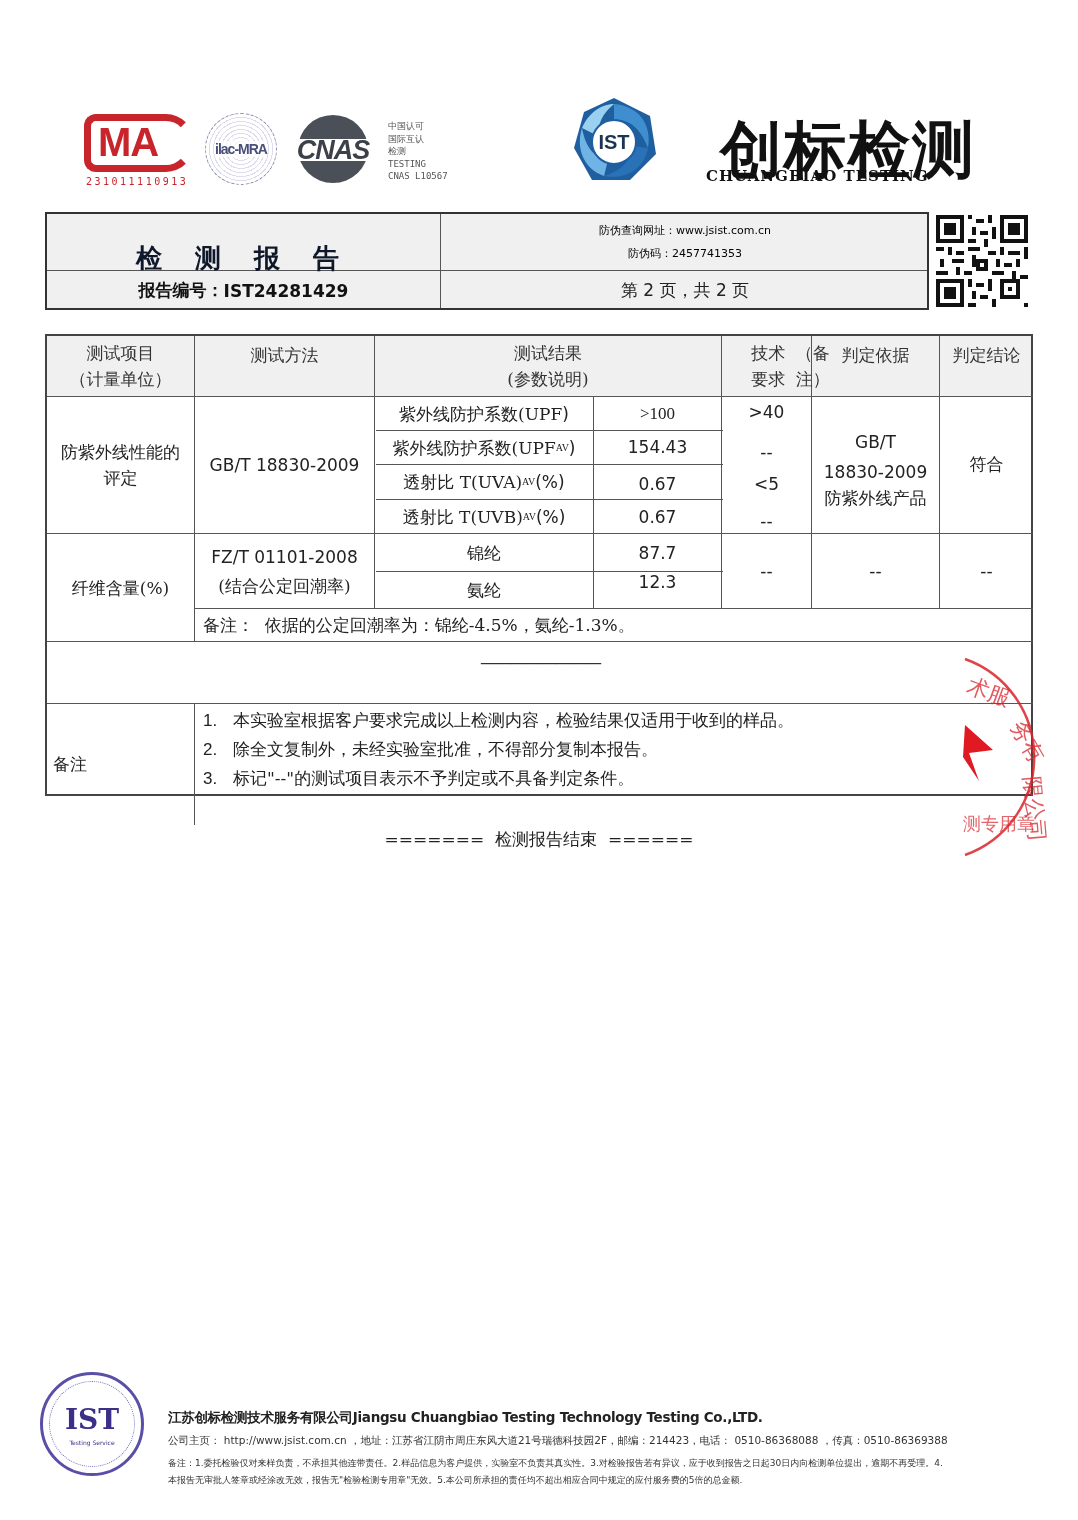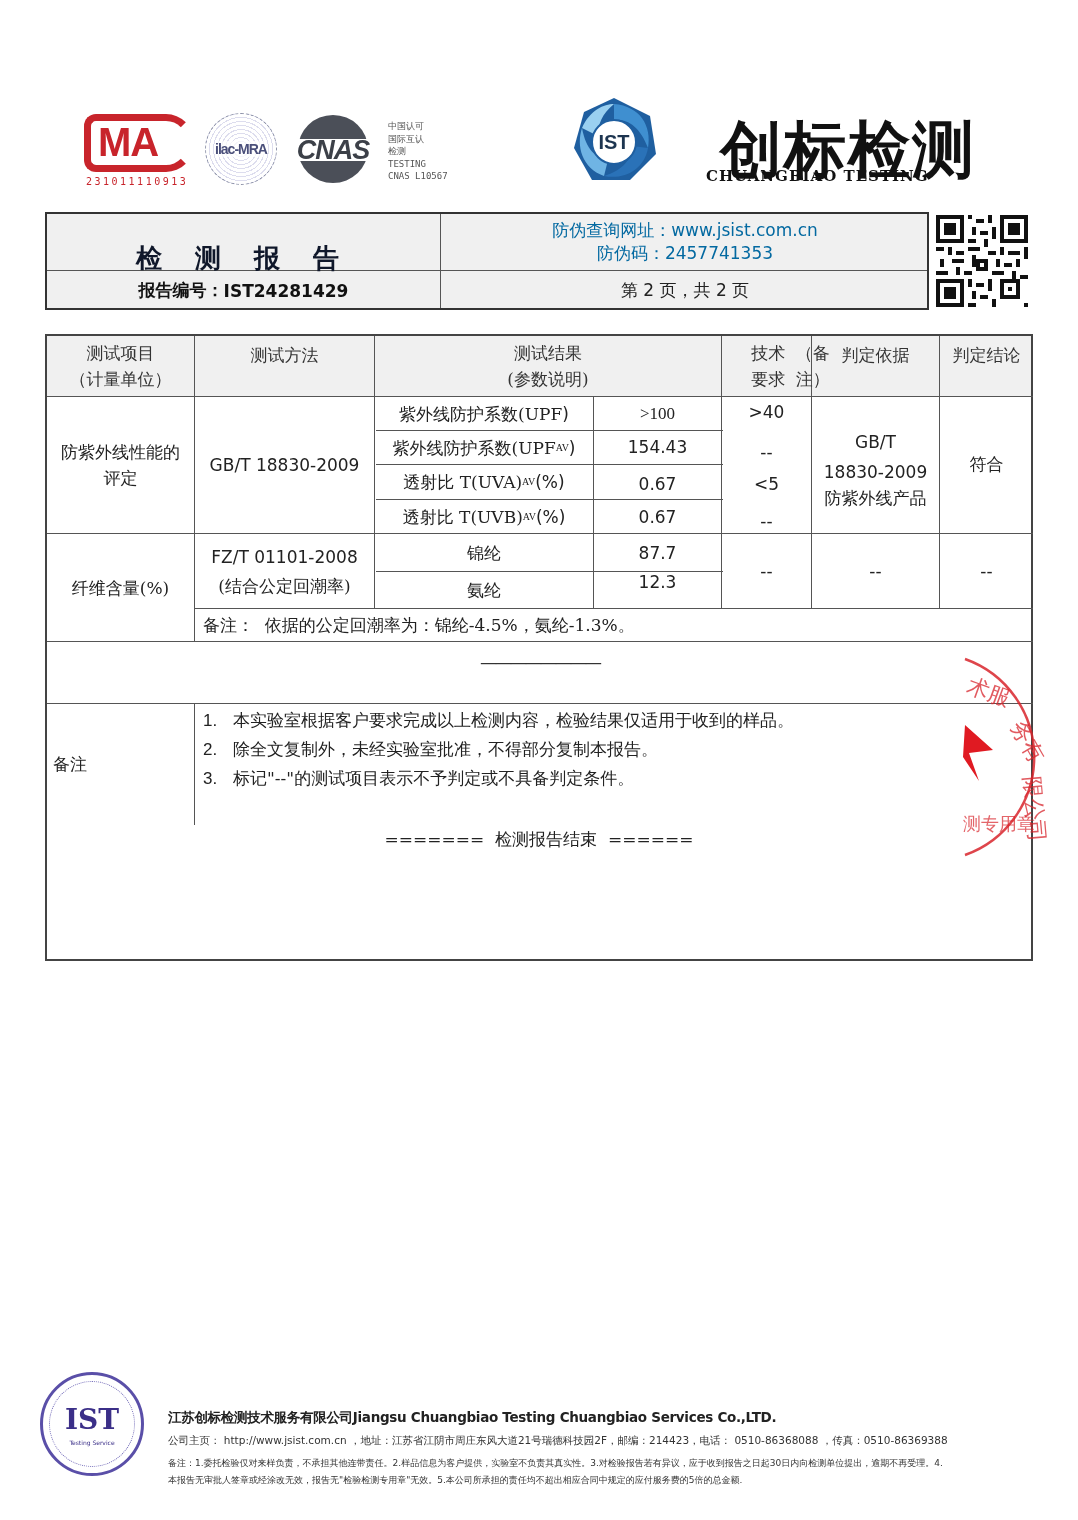"防伪查询网址：www.jsist.com.cn" .hdr-query { color: #0369a1 -> #000000; font-size: 17px -> 11px }
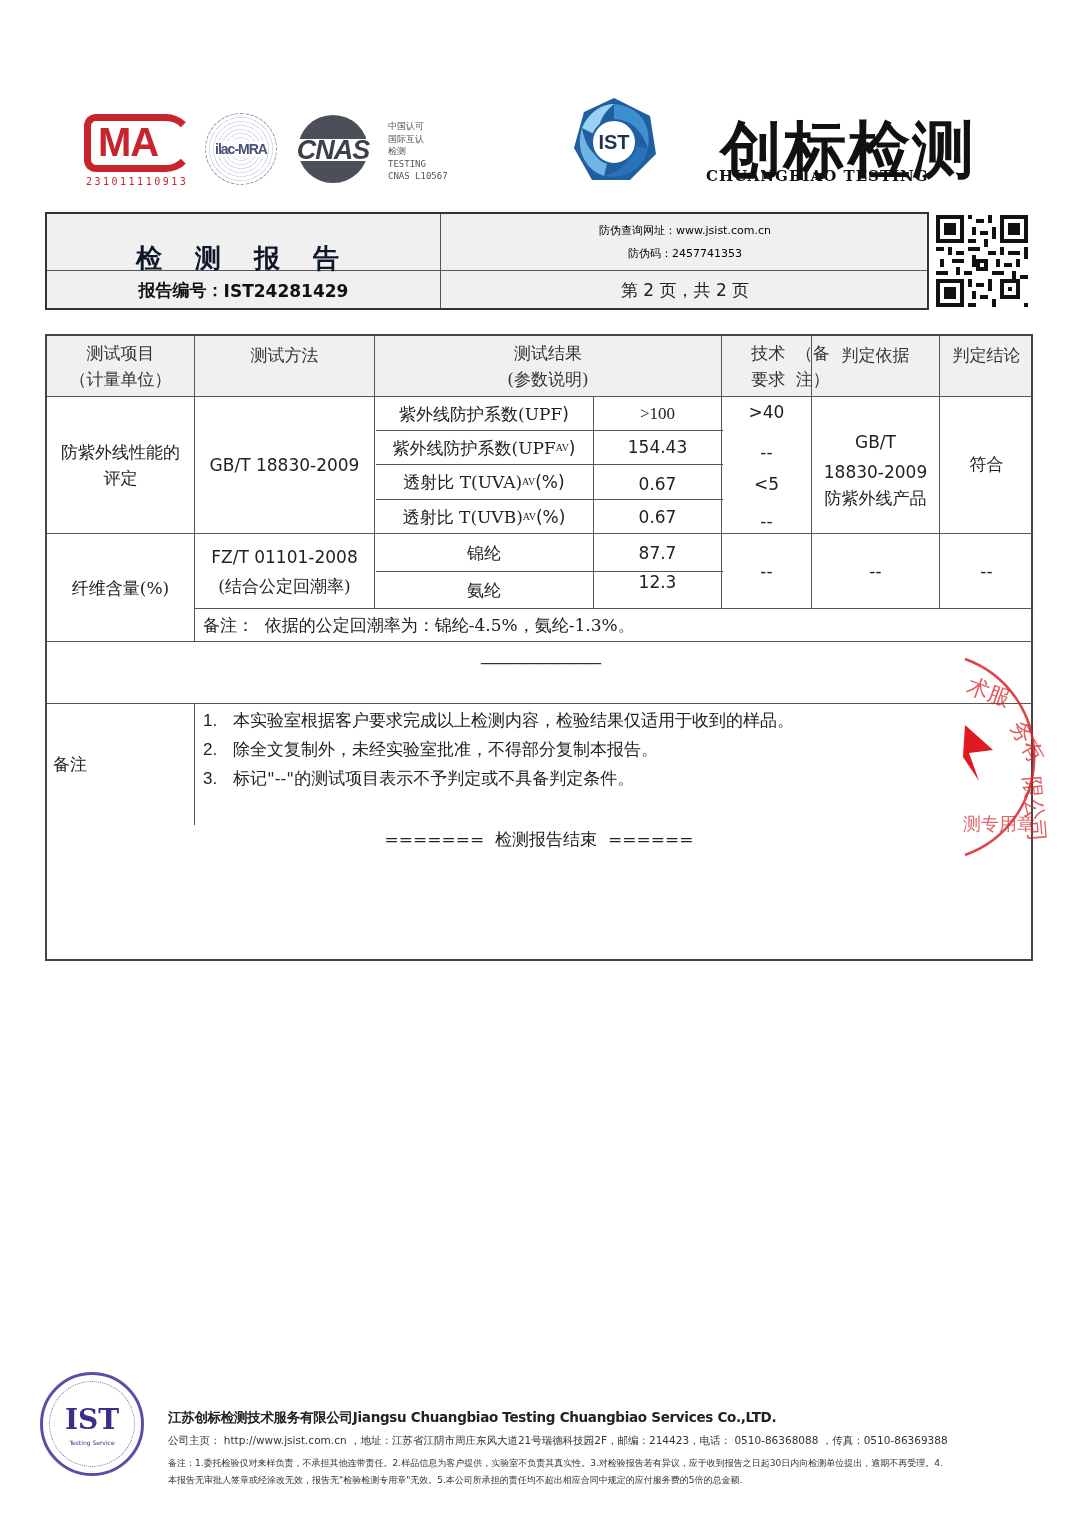"测试项目" .tbl { height: 627px -> 462px }
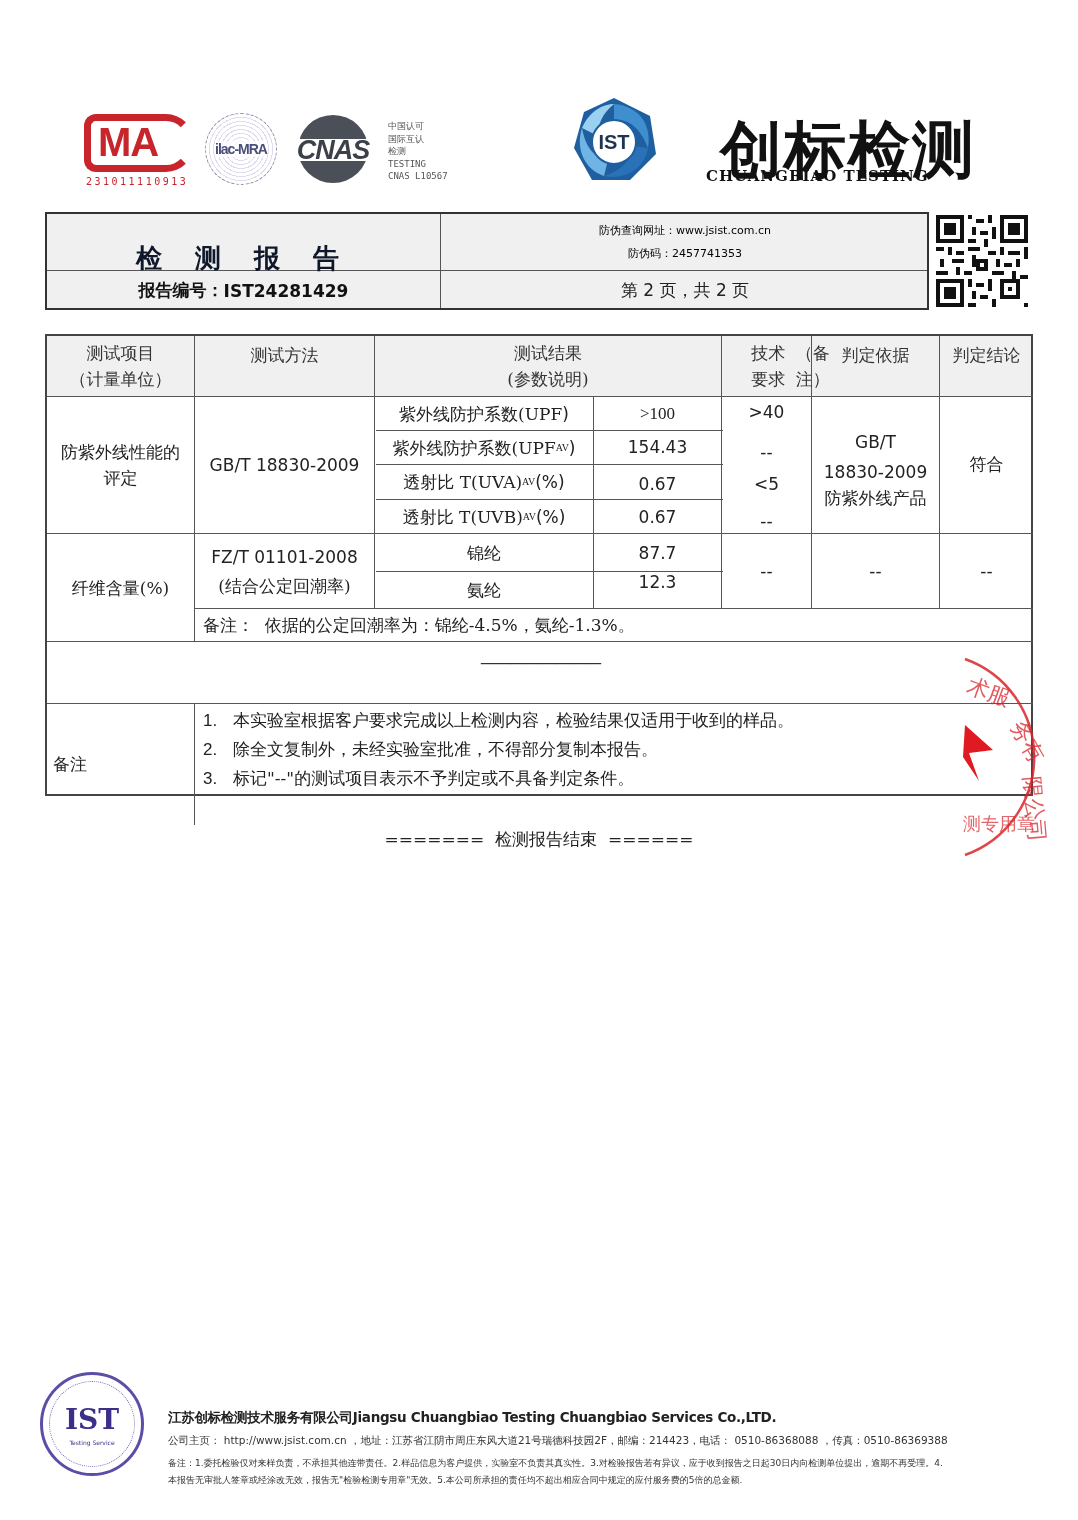"江苏创标检测技术服务有限公司Jiangsu Chuangbiao Testing" div.abs { text: Chuangbiao Services -> Technology Testing }
